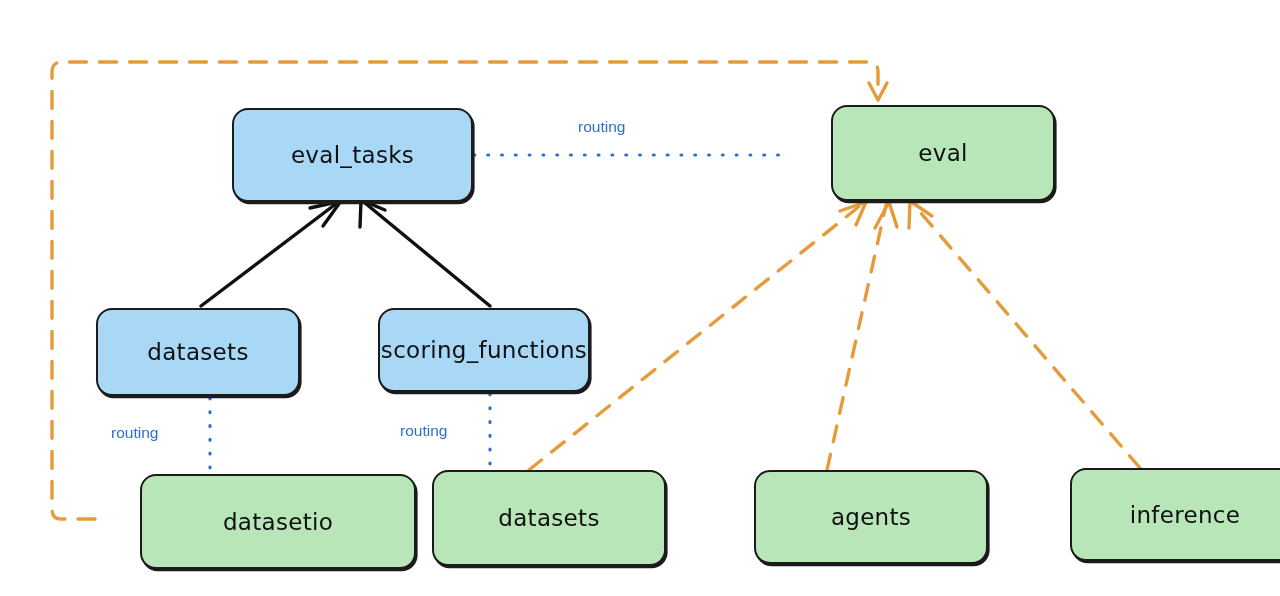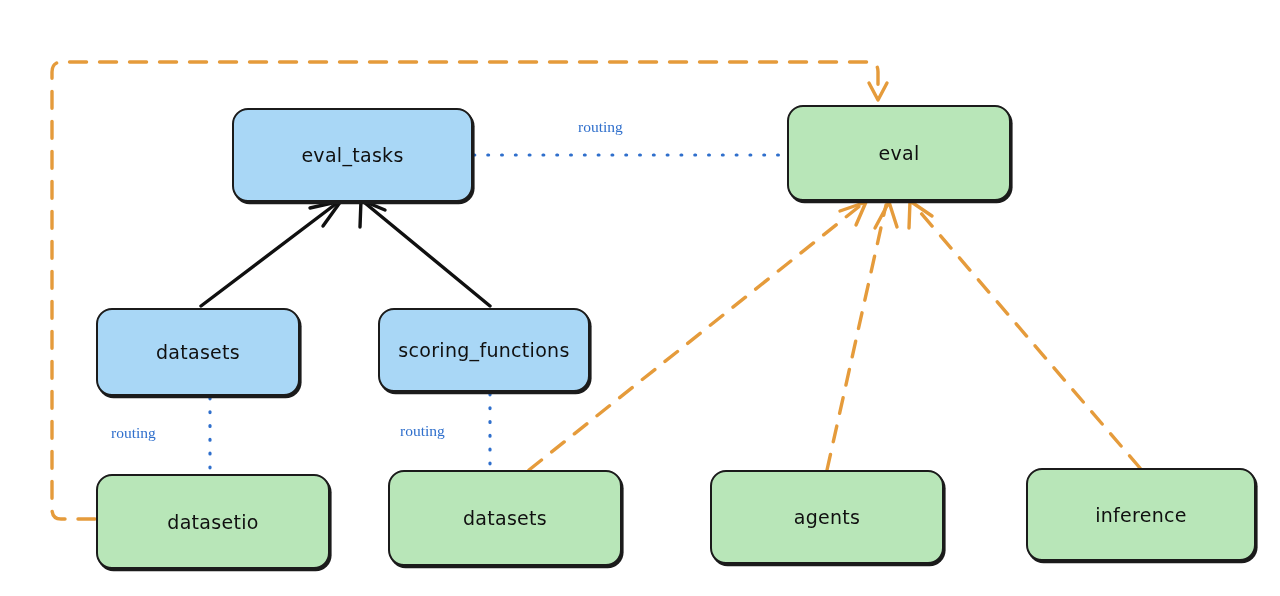"routing" .edge-label { font-family: Liberation Serif, serif -> Liberation Sans, sans-serif }
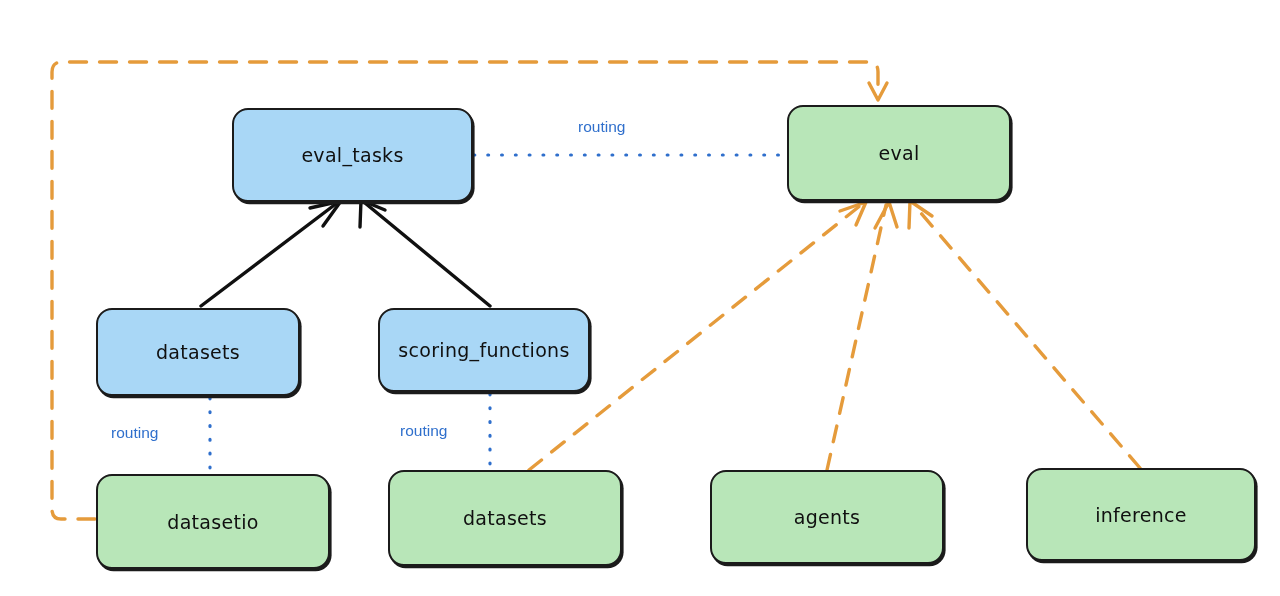"eval_tasks" .node-label { font-size: 19px -> 23px }
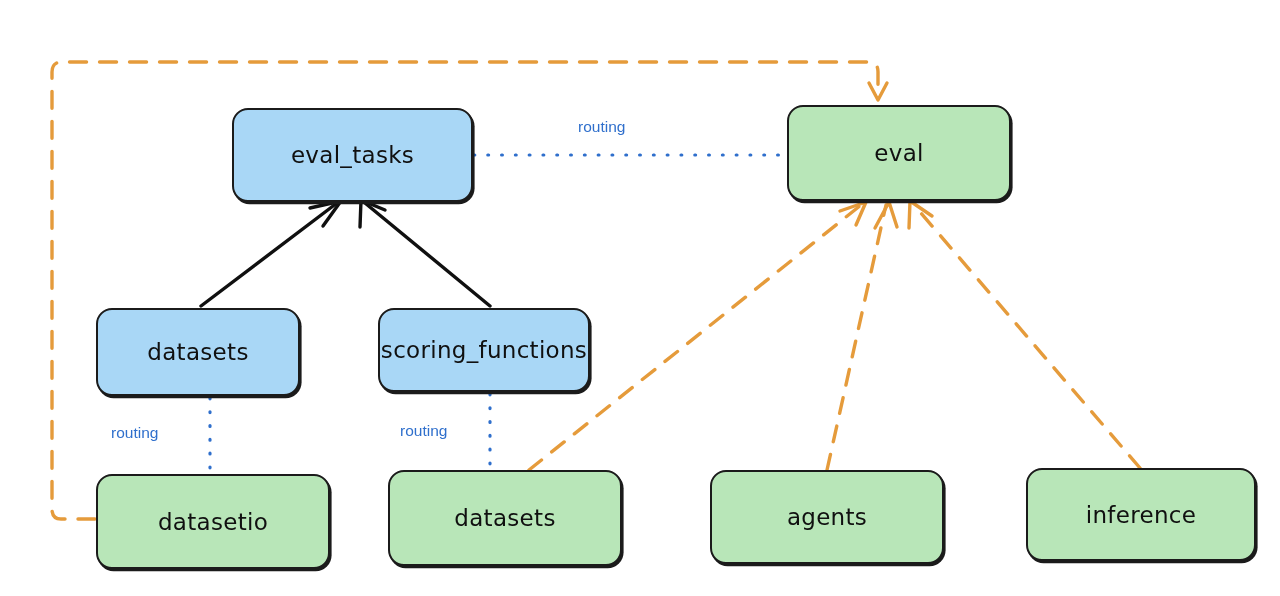"eval" .node.provider { margin-left: none -> 44px }
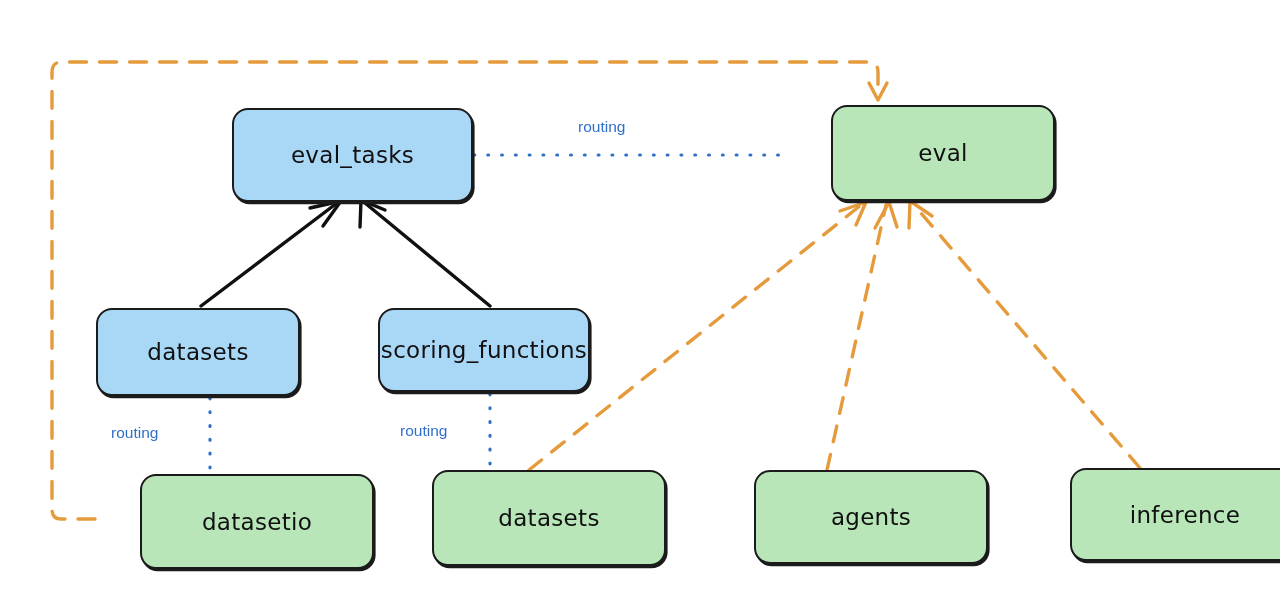"datasetio" div.node { width: 234px -> 276px }
